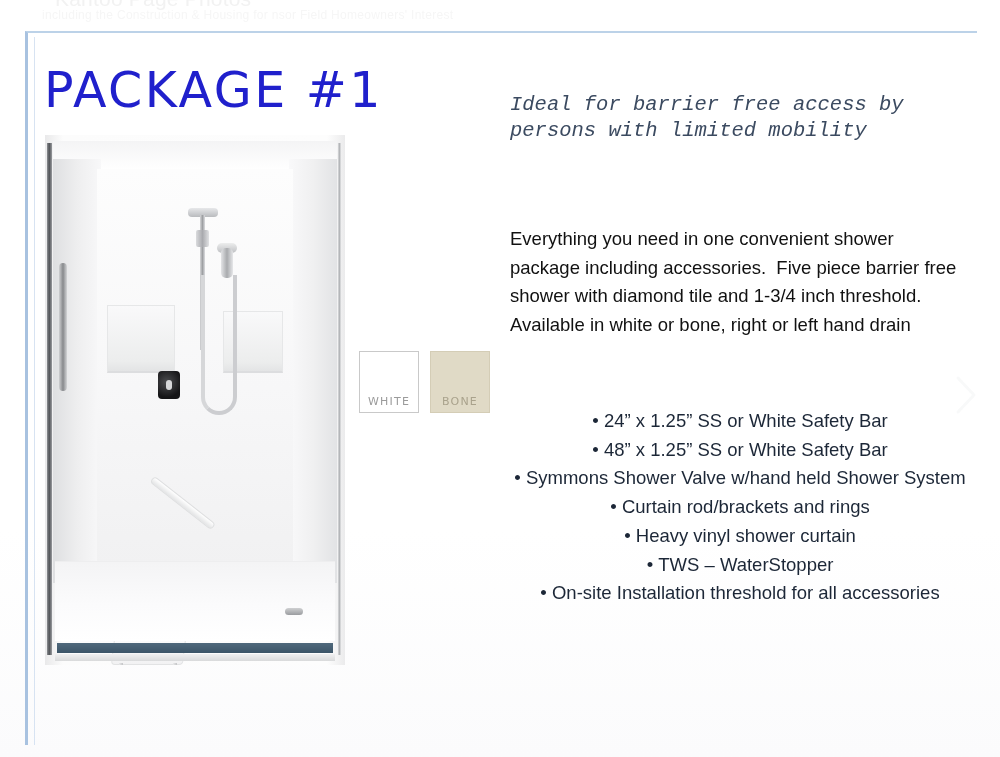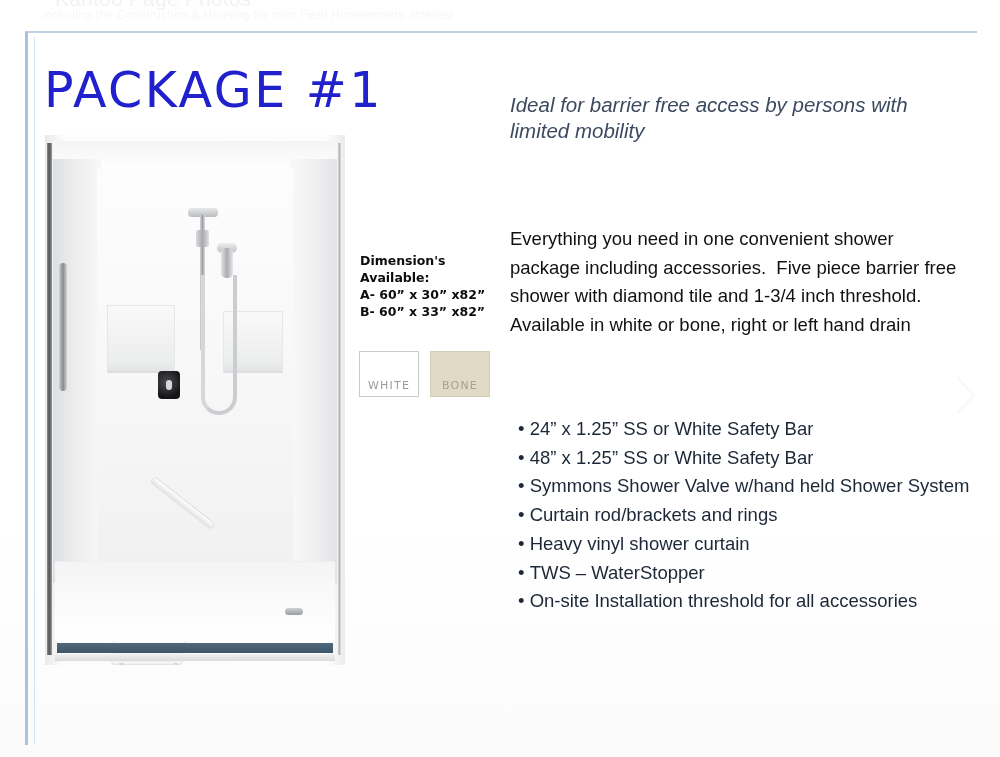"Ideal for barrier free access" .lede { font-family: Liberation Sans, sans-serif -> Liberation Mono, monospace }
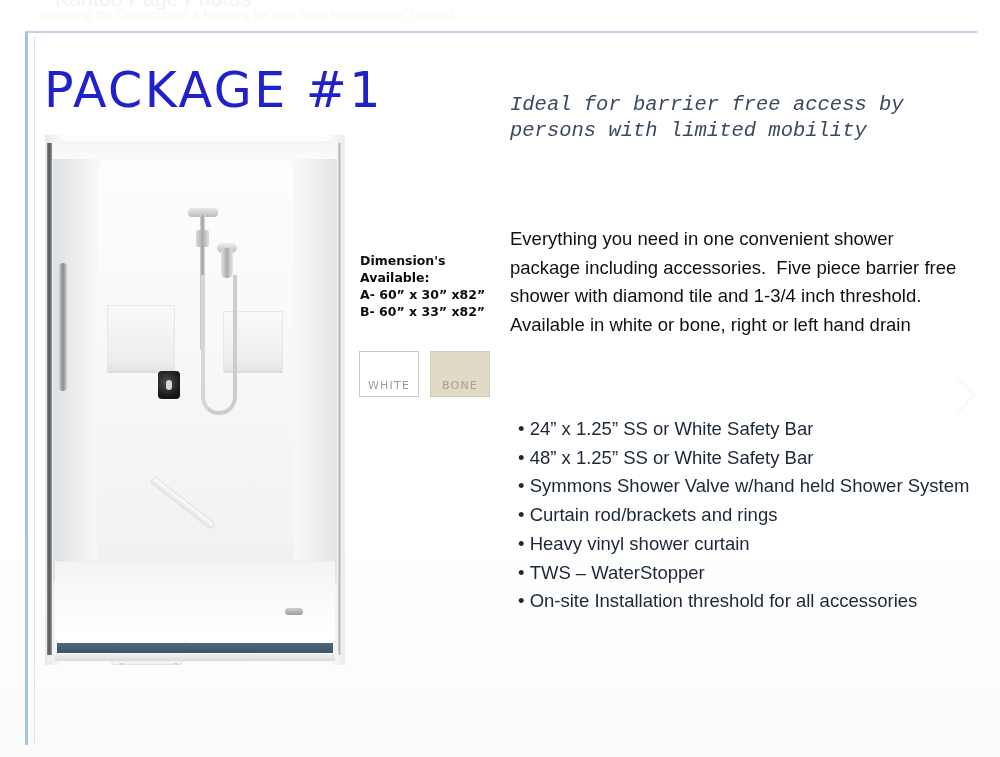"Dimension's" div.dims { html: <div> <div>Dimension's</div> <div>Available:</div> <div>A- 60” x 30” x82”</div> <div>B- 60” x 33” x82”</div> </div> -> none }
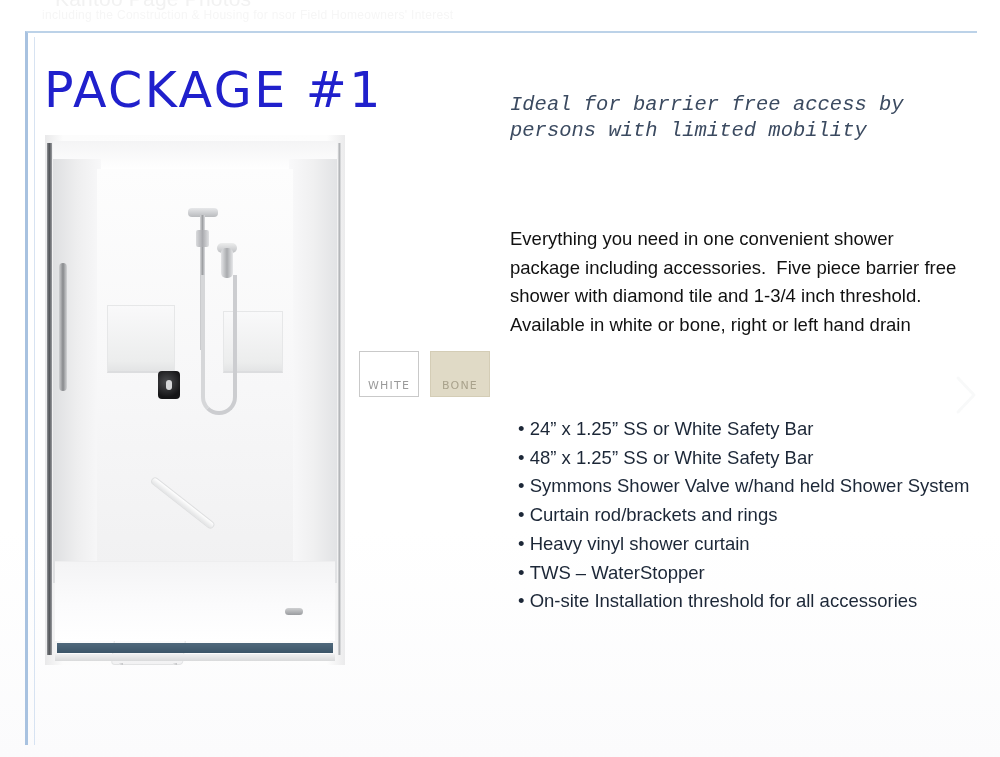"WHITE" .sw { height: 46px -> 62px }
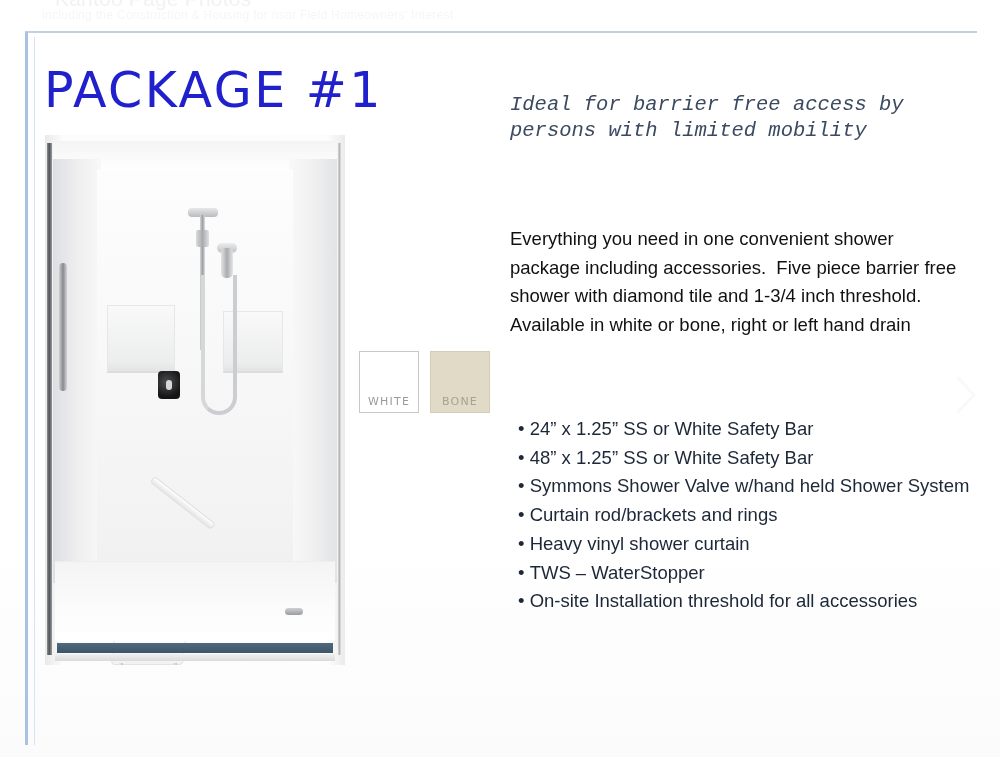"24” x 1.25” SS or" .bullets { margin: 8px -> 0; text-align: none -> center }
